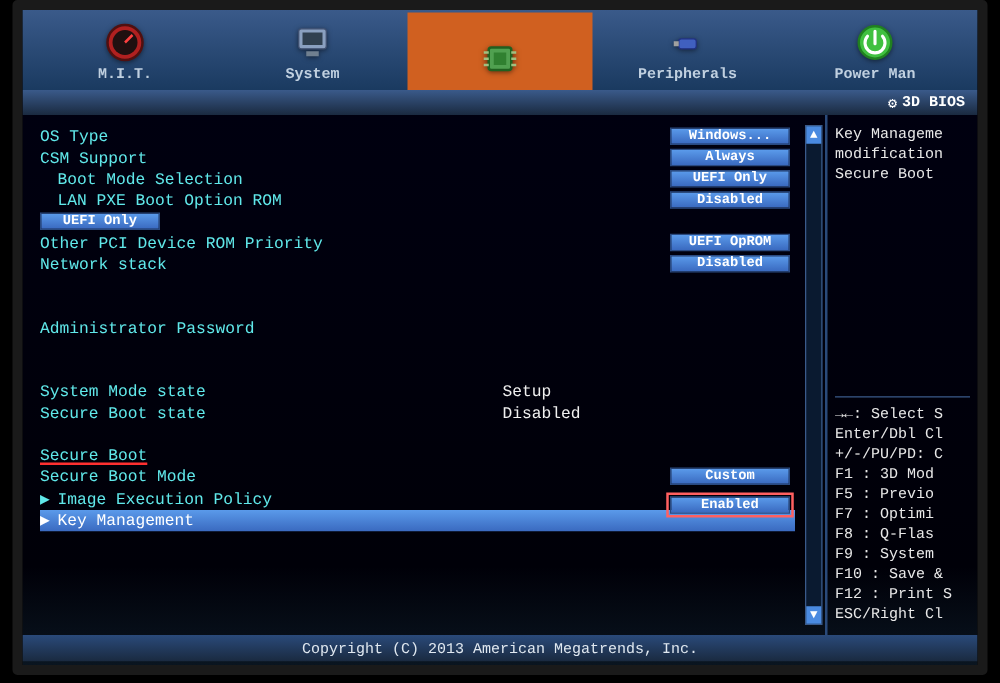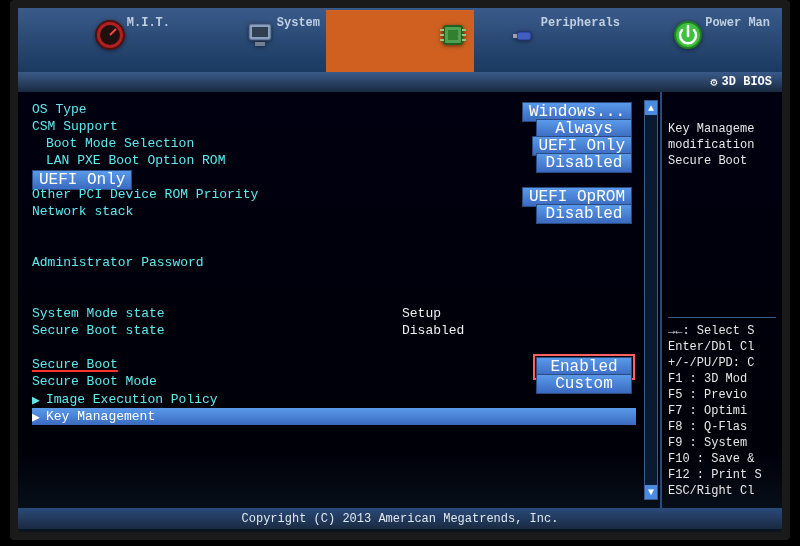"M.I.T." .tab { flex-direction: row -> column }
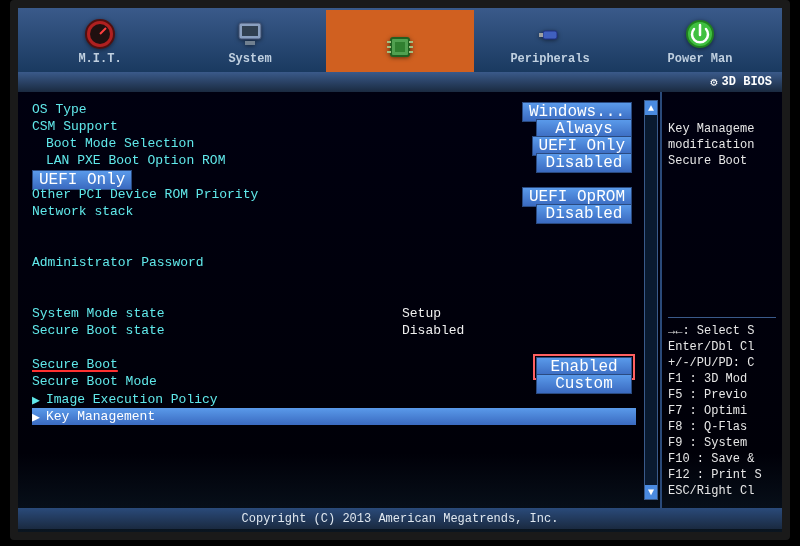"Windows..." .setting-row .value { font-size: 16px -> 11px; font-weight: normal -> bold }
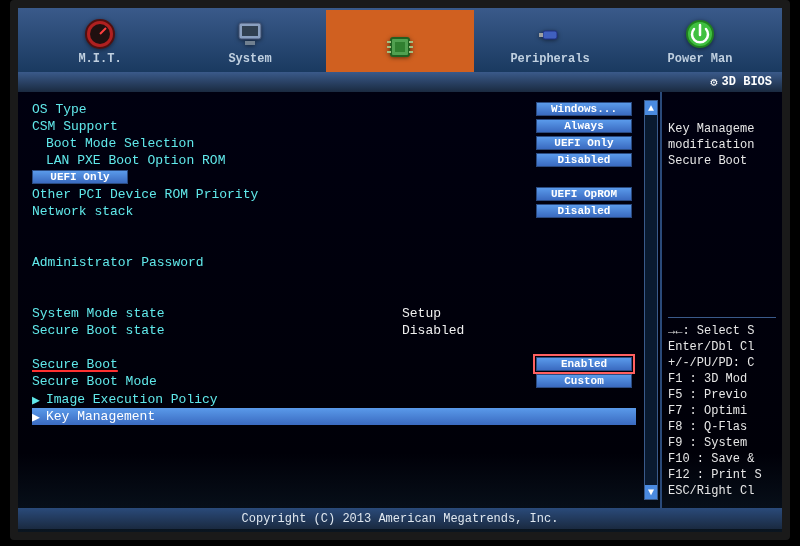"Key Manageme" .help-top { margin-top: 22px -> none }
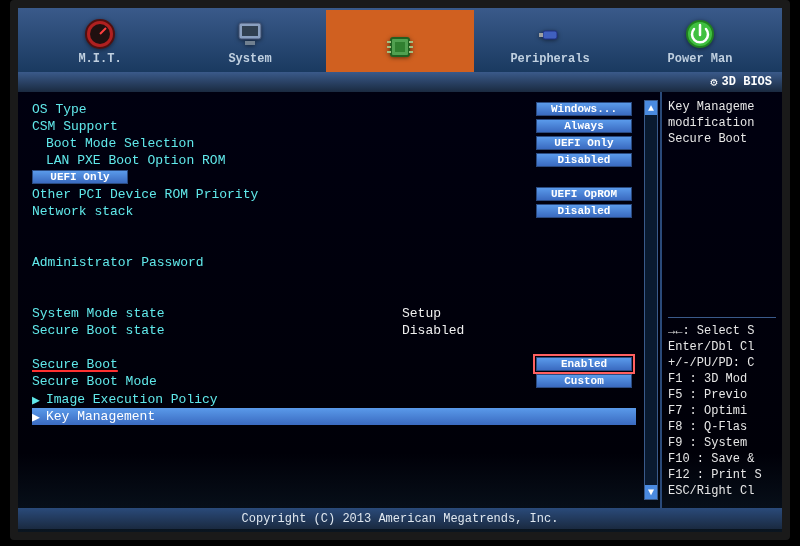"Enabled" .setting-row .value.highlighted { margin-top: none -> 40px }
